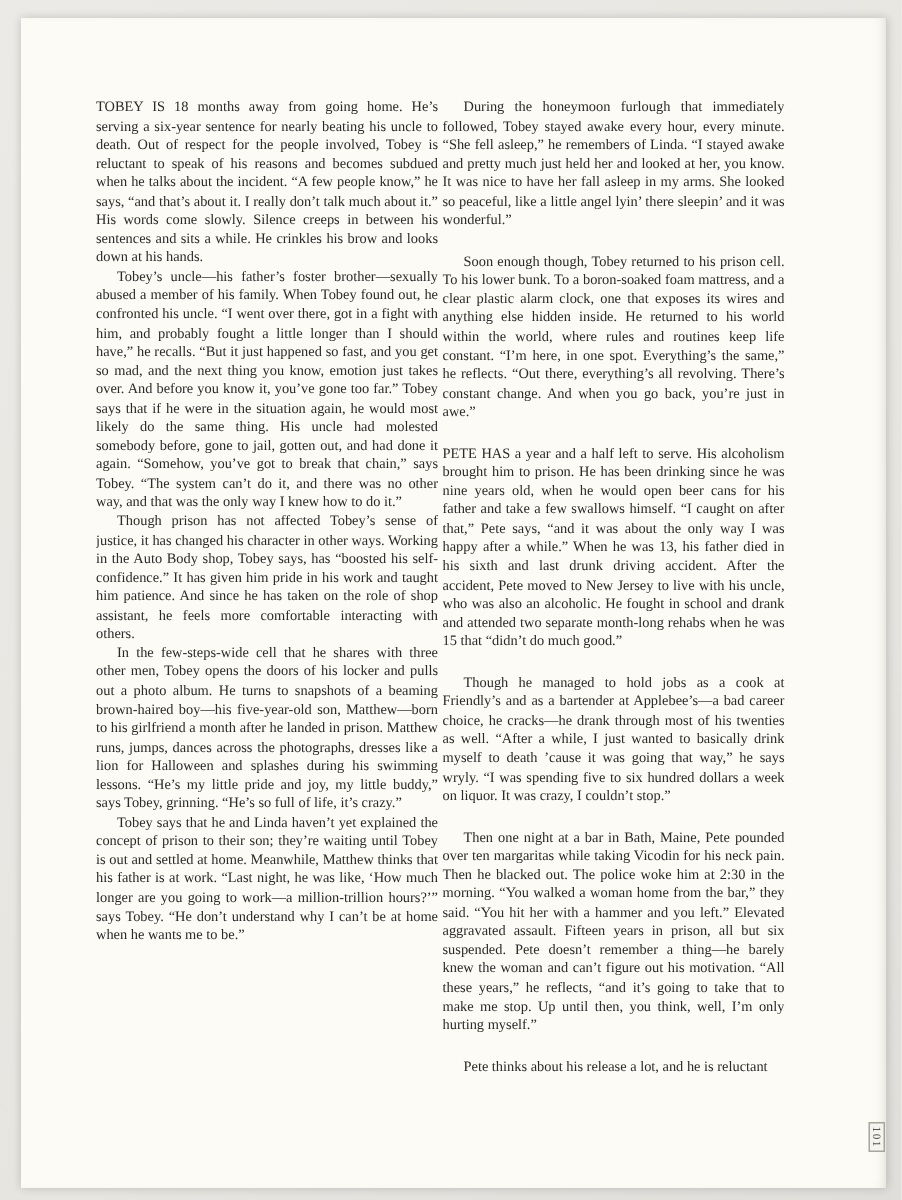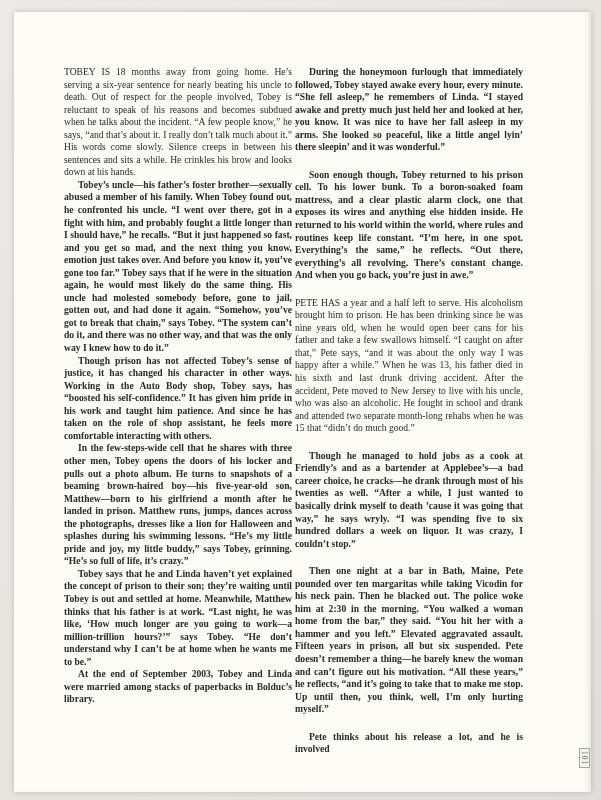"During the honeymoon furlough that" .col p.body { font-weight: bold -> none }
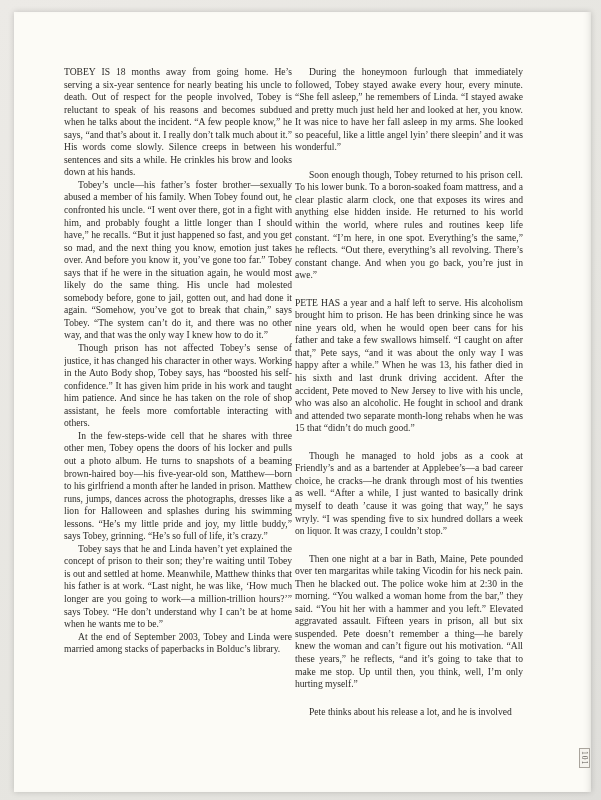"At the end of September" p.body { html: <p>At the end of September 2003, Tobey and Linda were married among stacks of paperbacks in Bolduc’s library.</p> -> none }
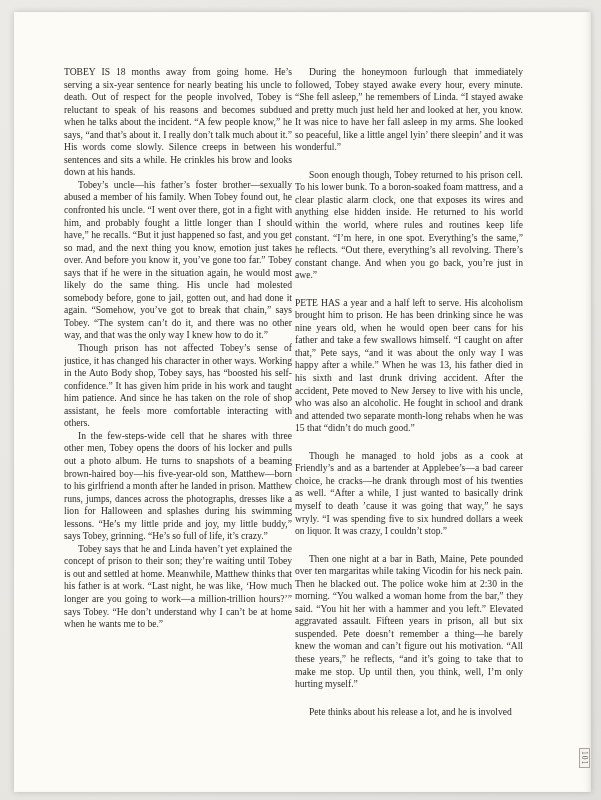"Pete thinks about his release" p.body { text: involved -> reluctant }
